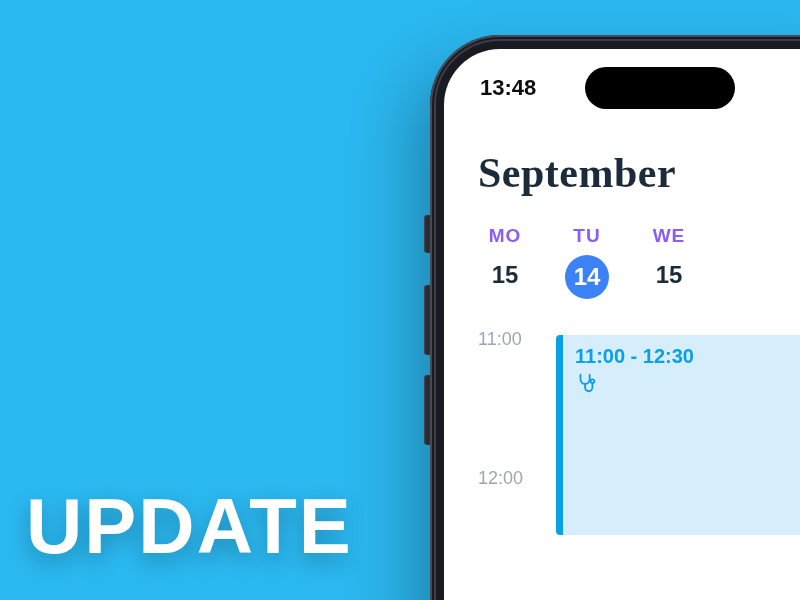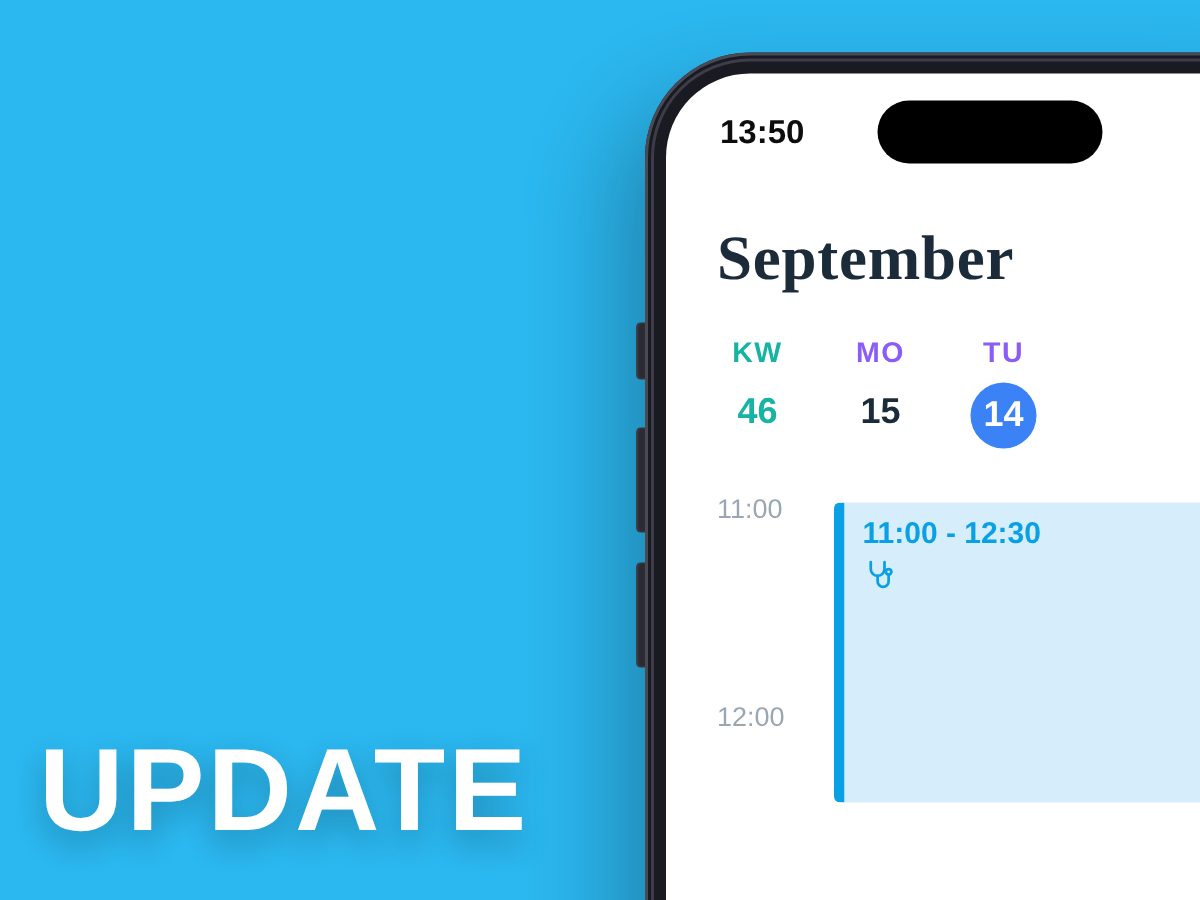"13:50" div.status-bar { text: 13:50 -> 13:48 }
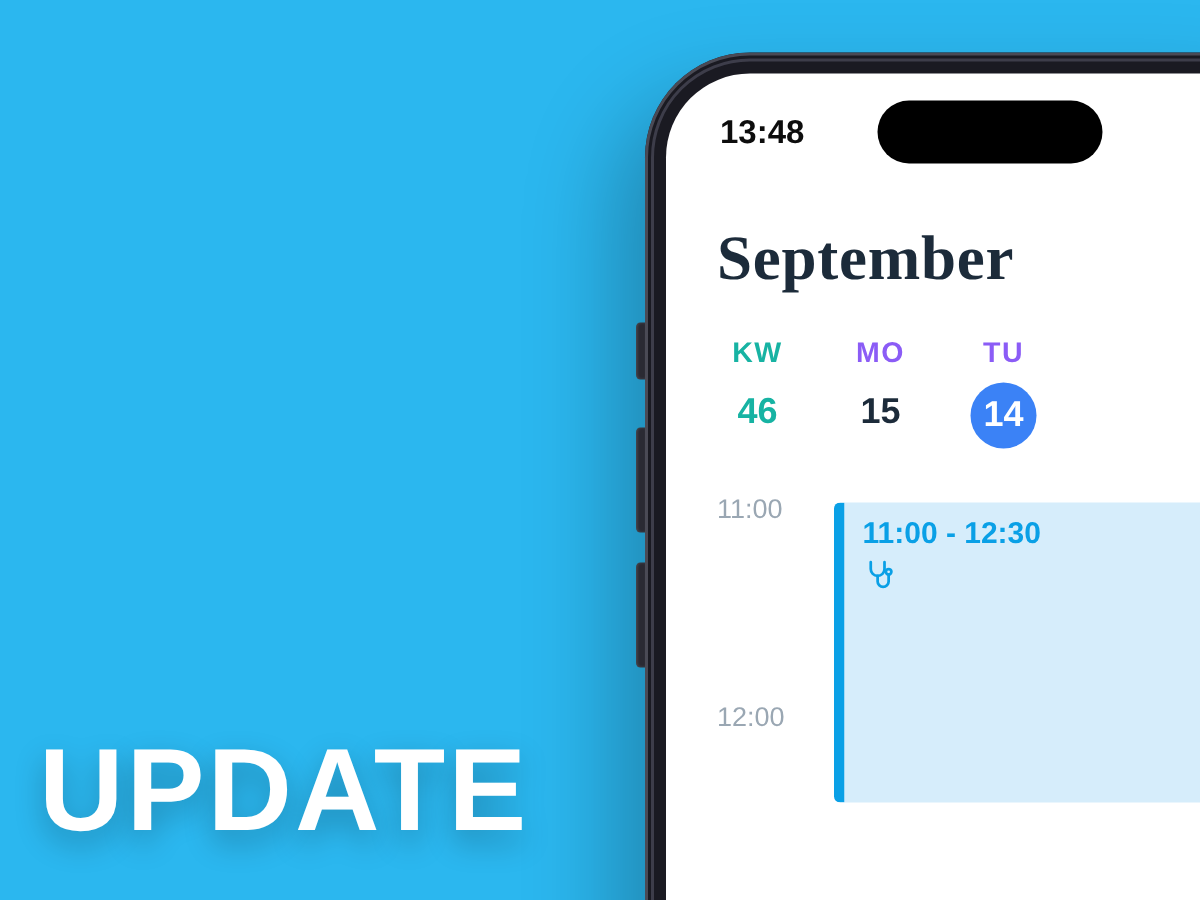"KW" div.day-col { html: <div> <div>KW</div> <div>46</div> </div> -> none }
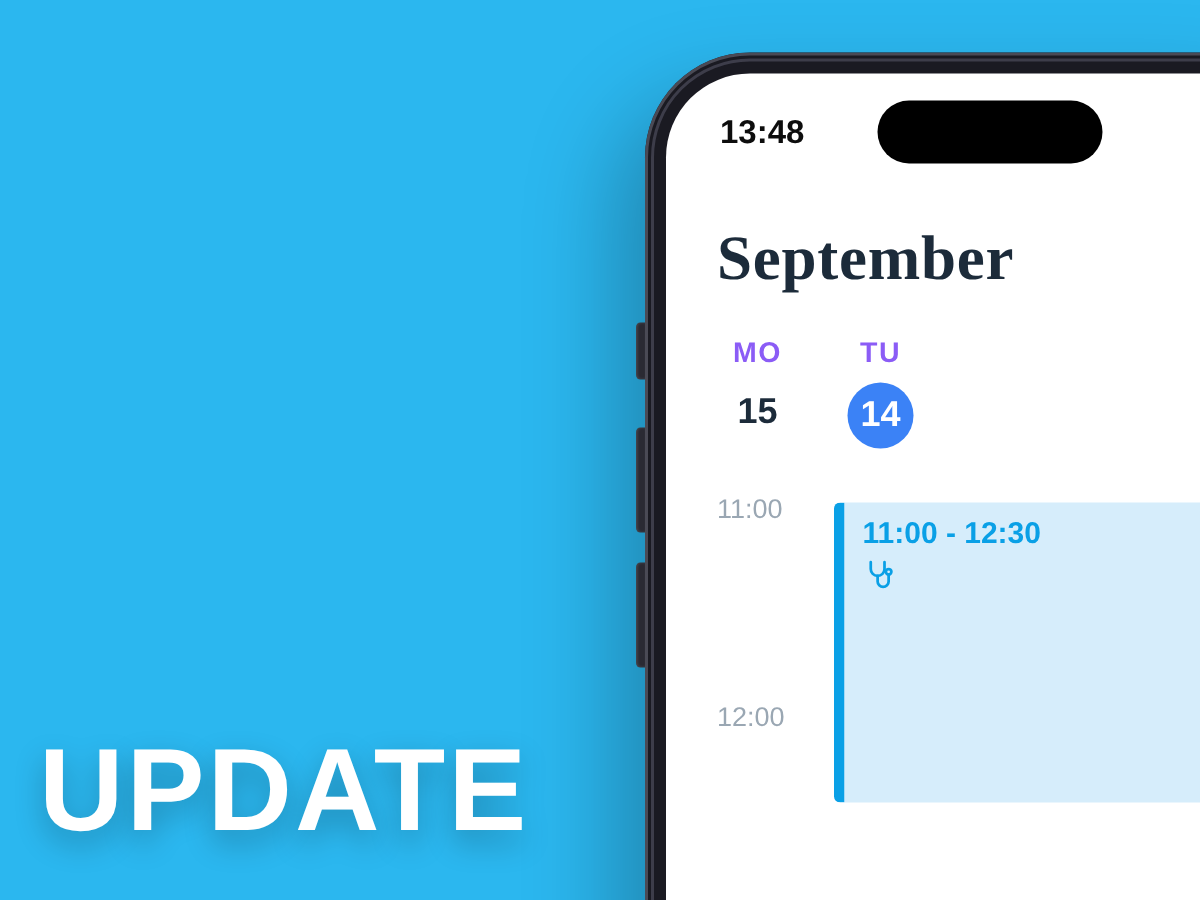"WE" div.day-col { html: none -> <div> <div>WE</div> <div>15</div> </div> }
